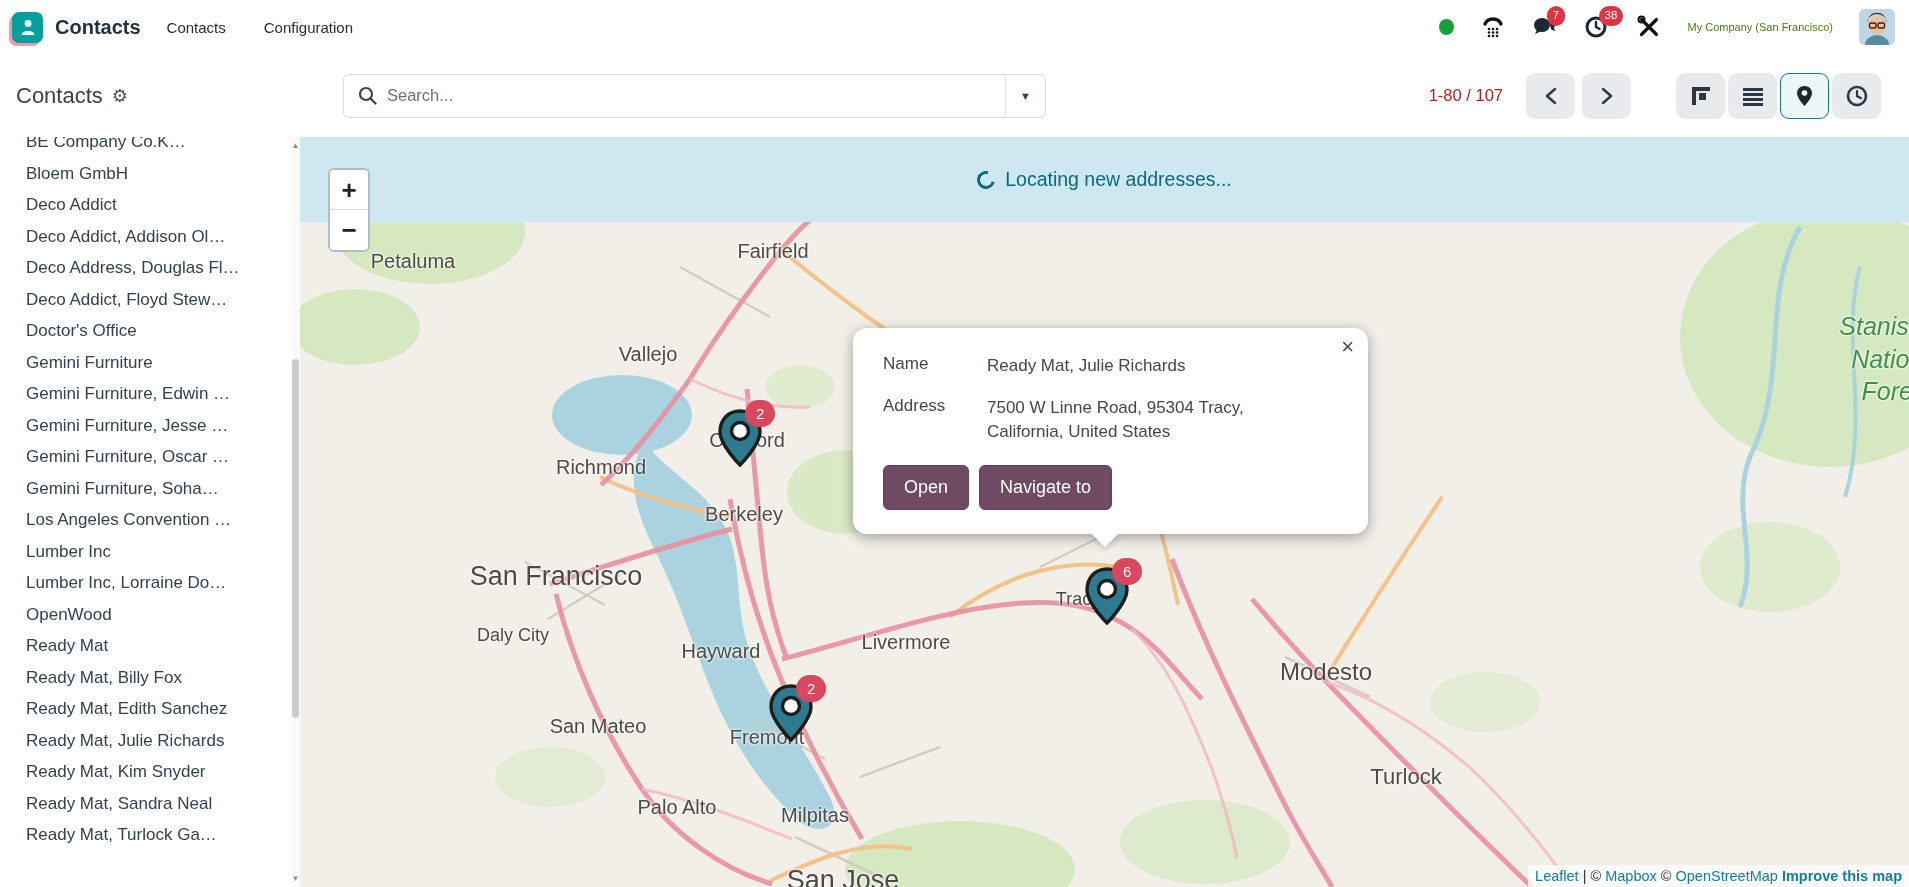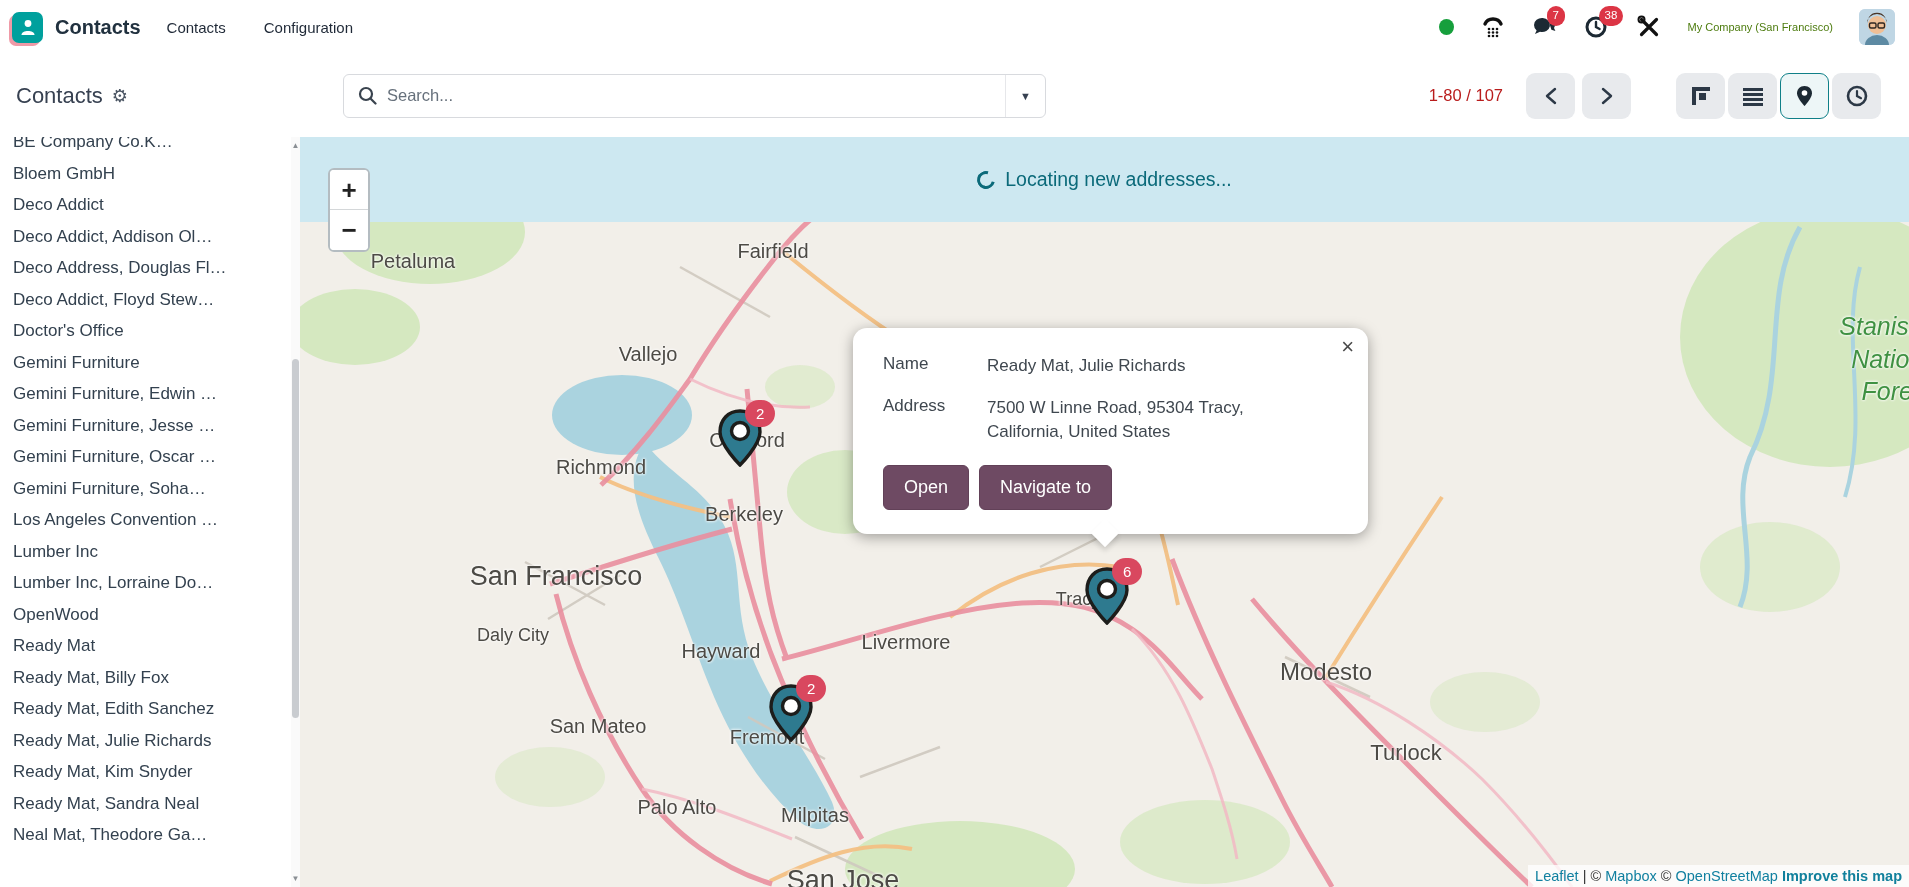"BE Company Co.K…" .pin-list { padding-left: 13px -> 26px }
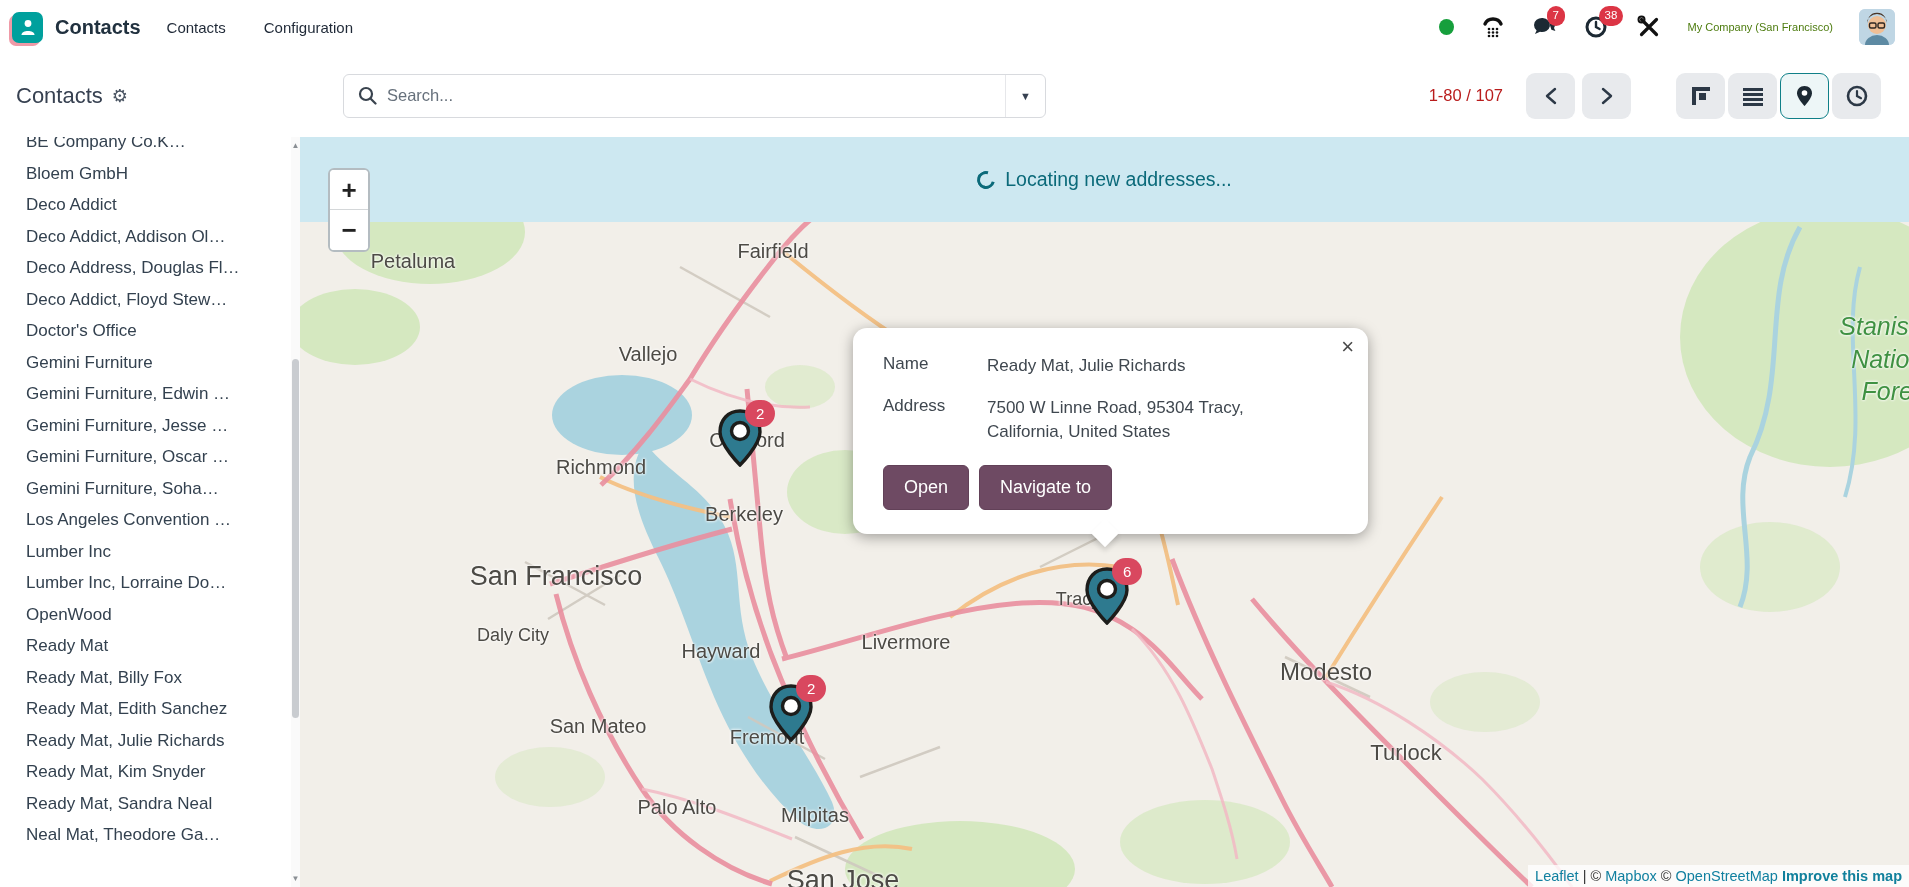"Turlock" div.map-label { top: 616px -> 640px }
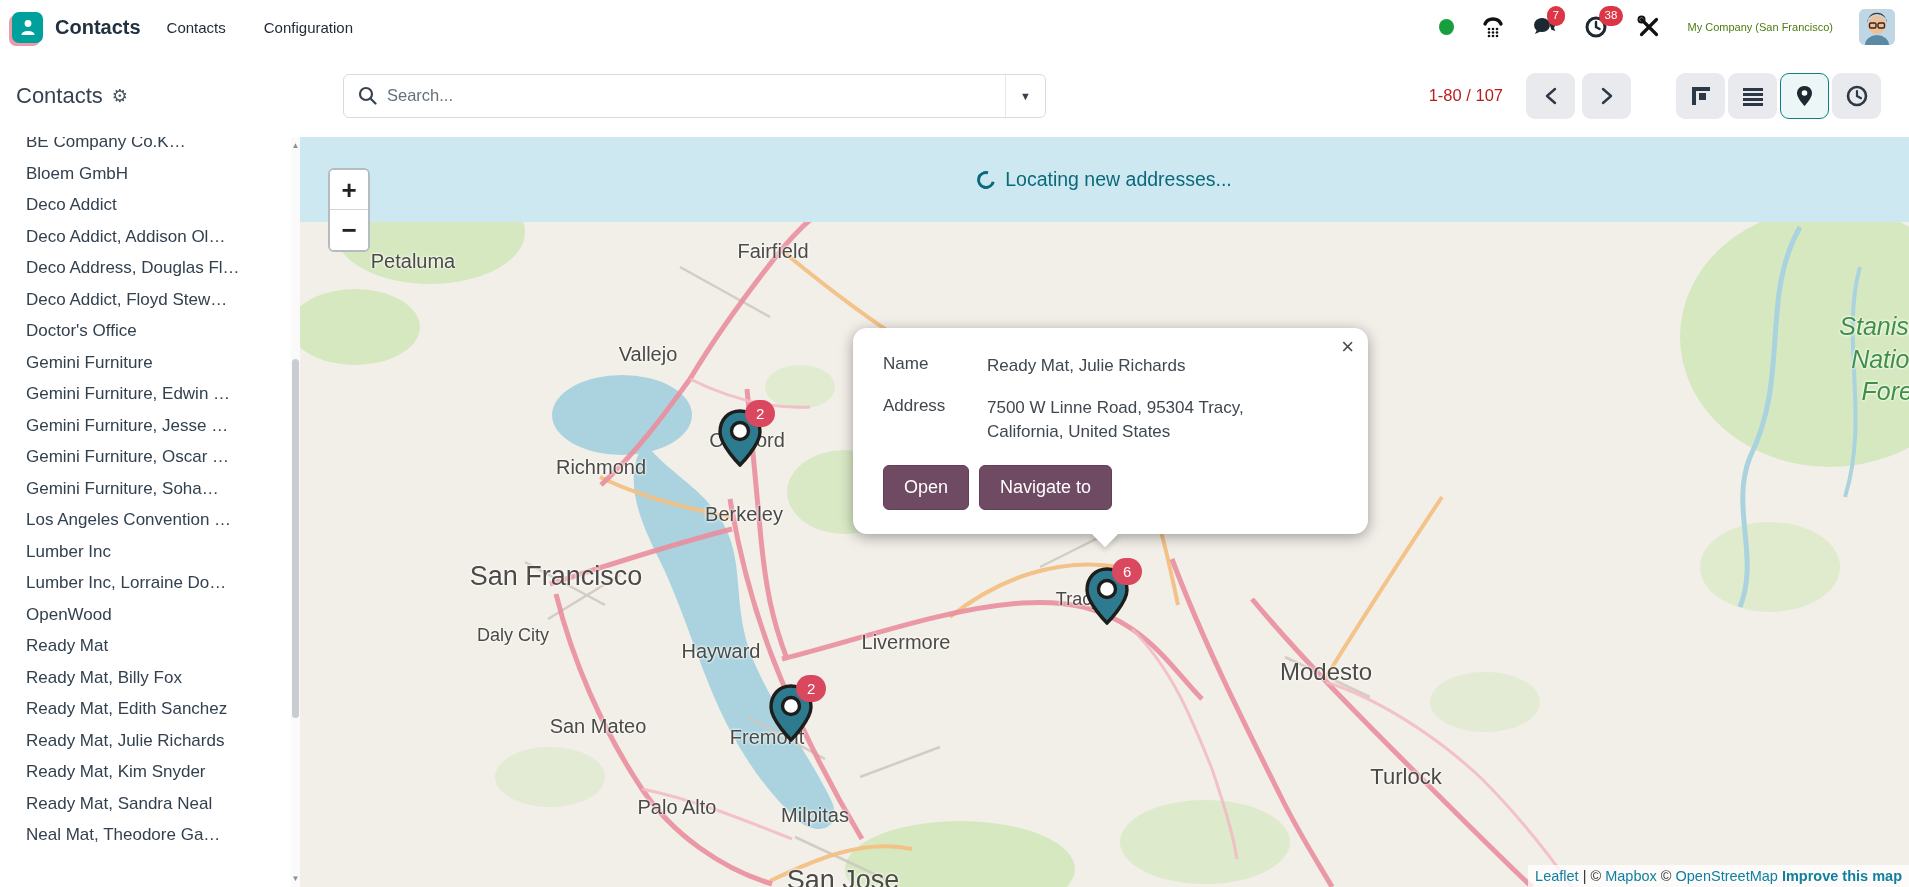"Neal Mat, Theodore Ga…" div.pin-item { text: Neal Mat, Theodore -> Ready Mat, Turlock }
